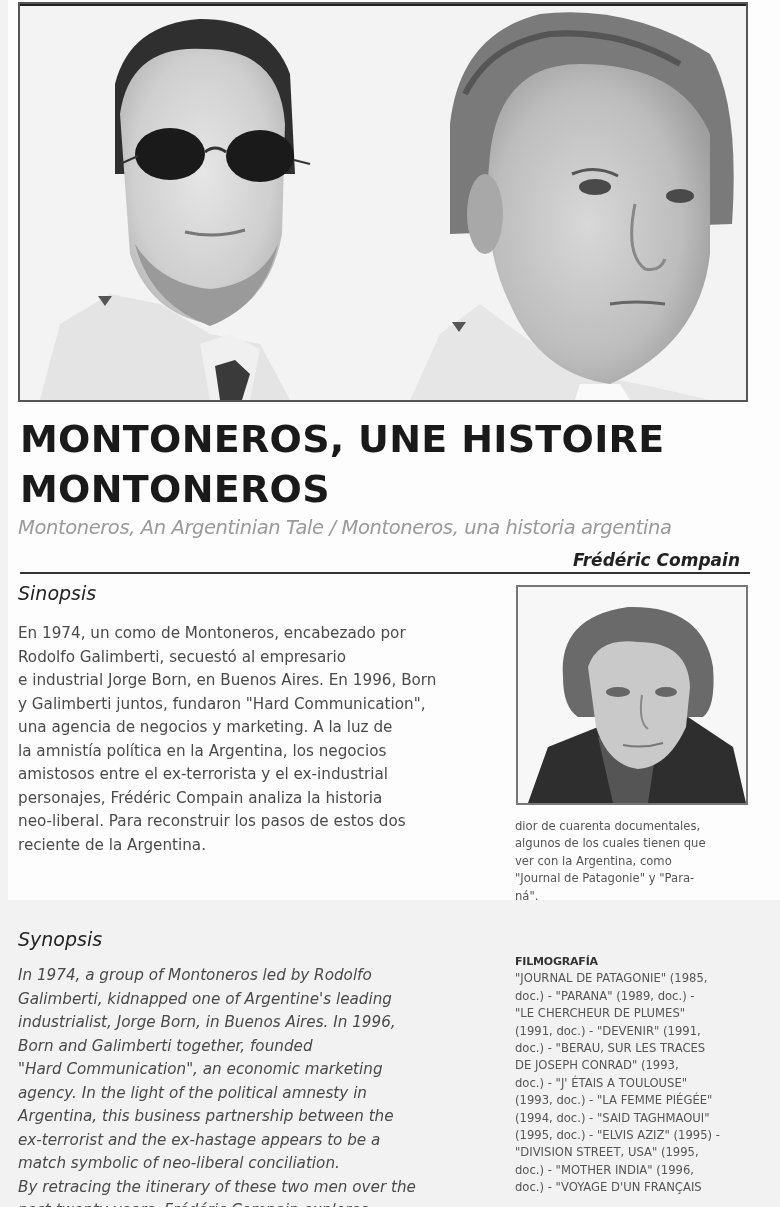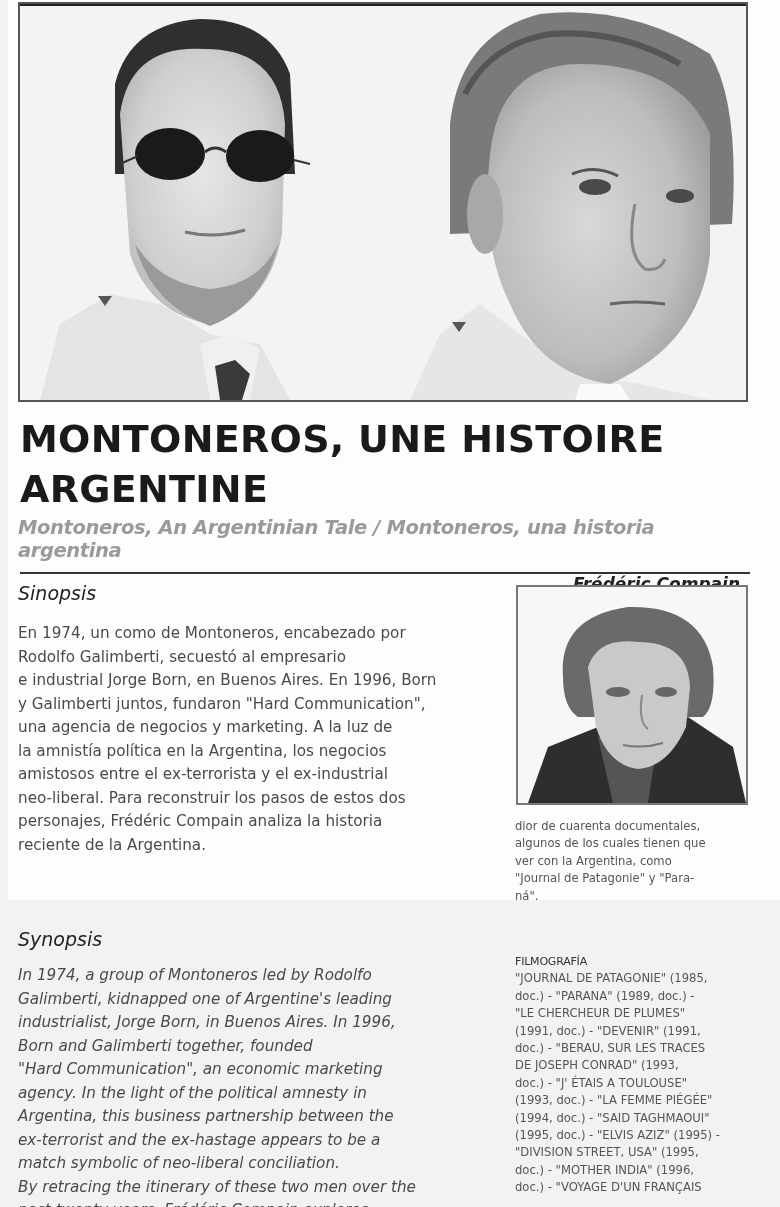"ARGENTINE" span { text: ARGENTINE -> MONTONEROS }
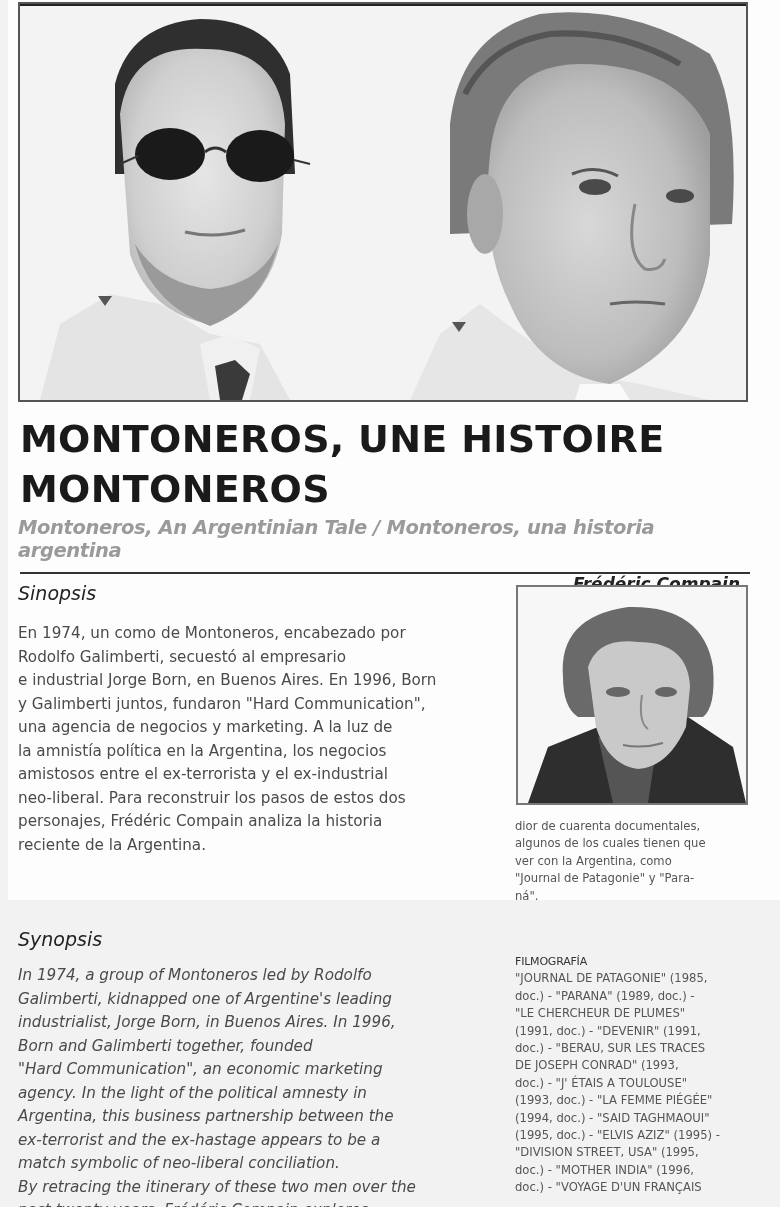"Montoneros, An Argentinian Tale /" .subtitle { font-weight: 700 -> 400 }
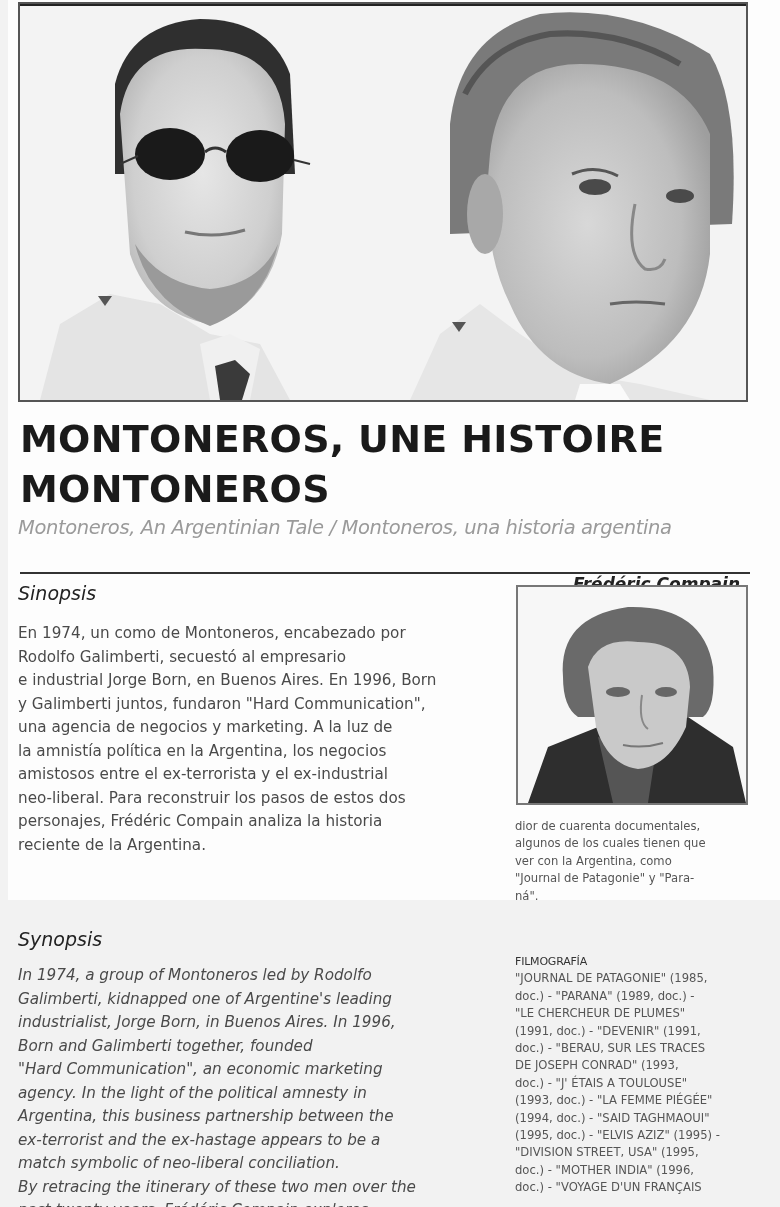"Frédéric Compain" .director { margin-top: 24px -> none }
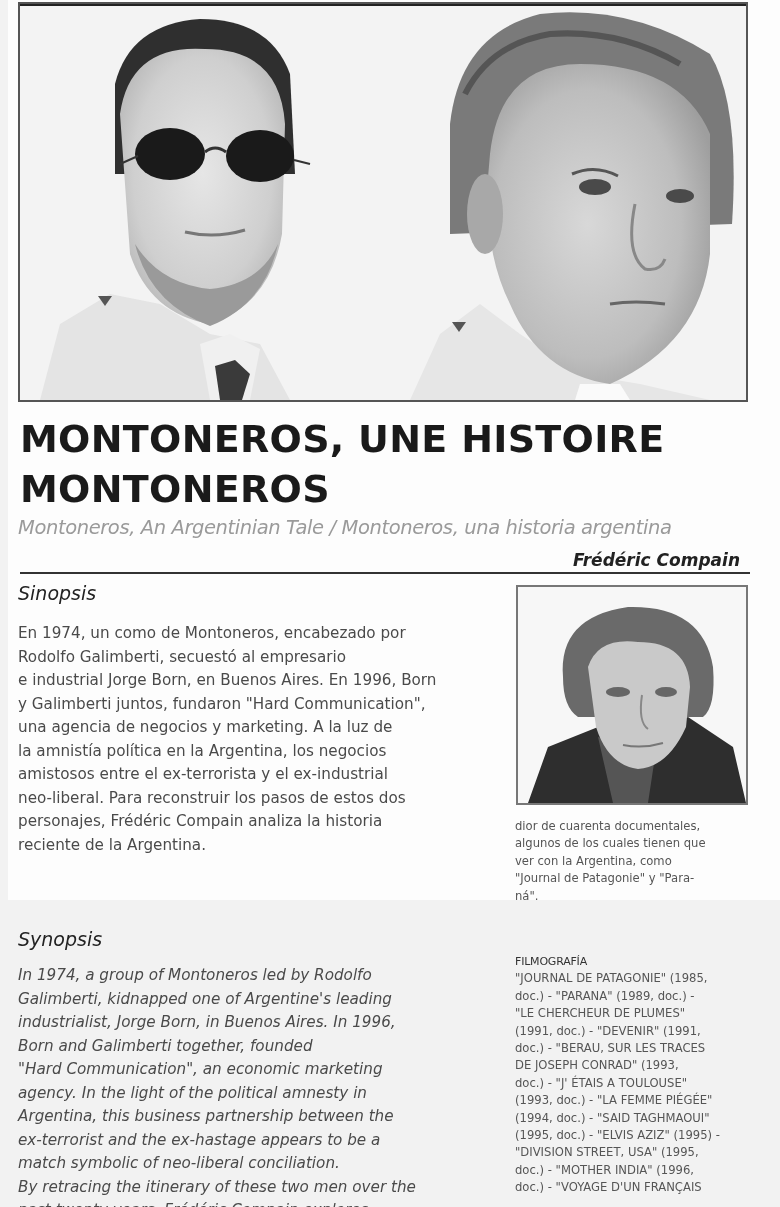"neo-liberal. Para reconstruir los pasos" span.ln { order: before "personajes, Frédéric Compain analiza la" -> after "personajes, Frédéric Compain analiza la" }
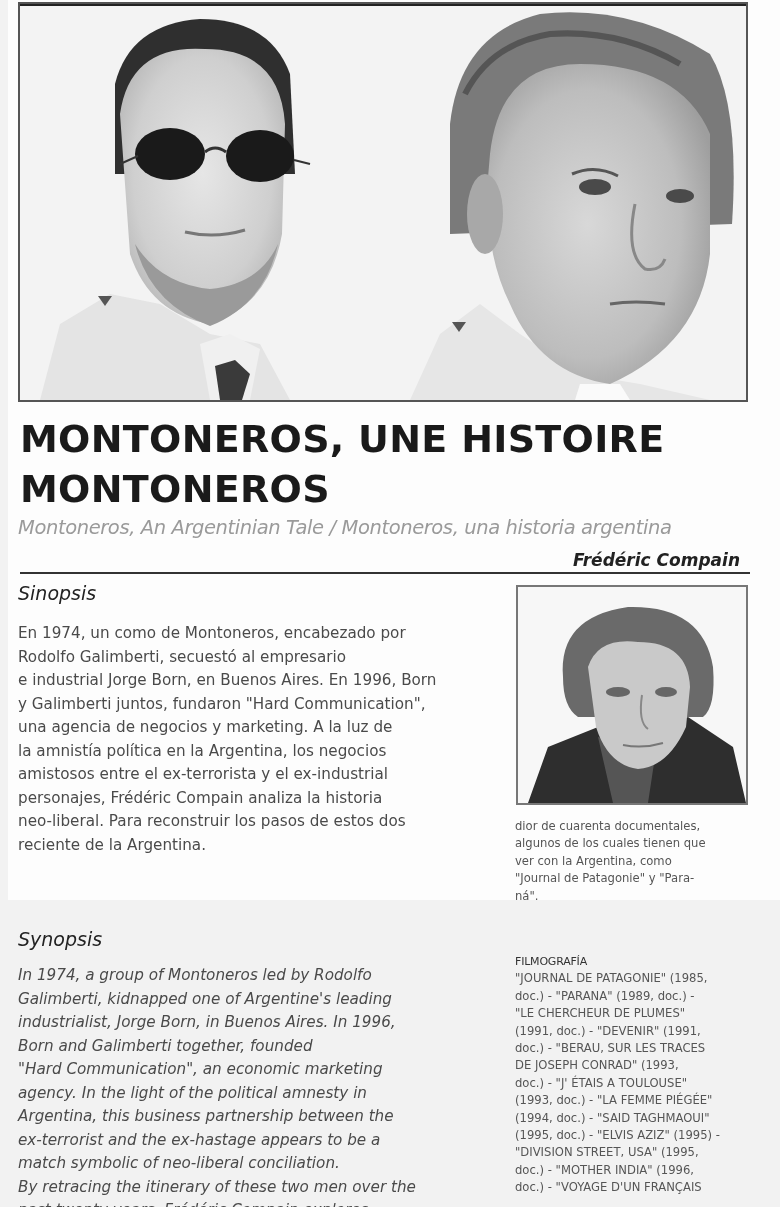"FILMOGRAFÍA" .filmo-h { font-weight: 400 -> 700 }
